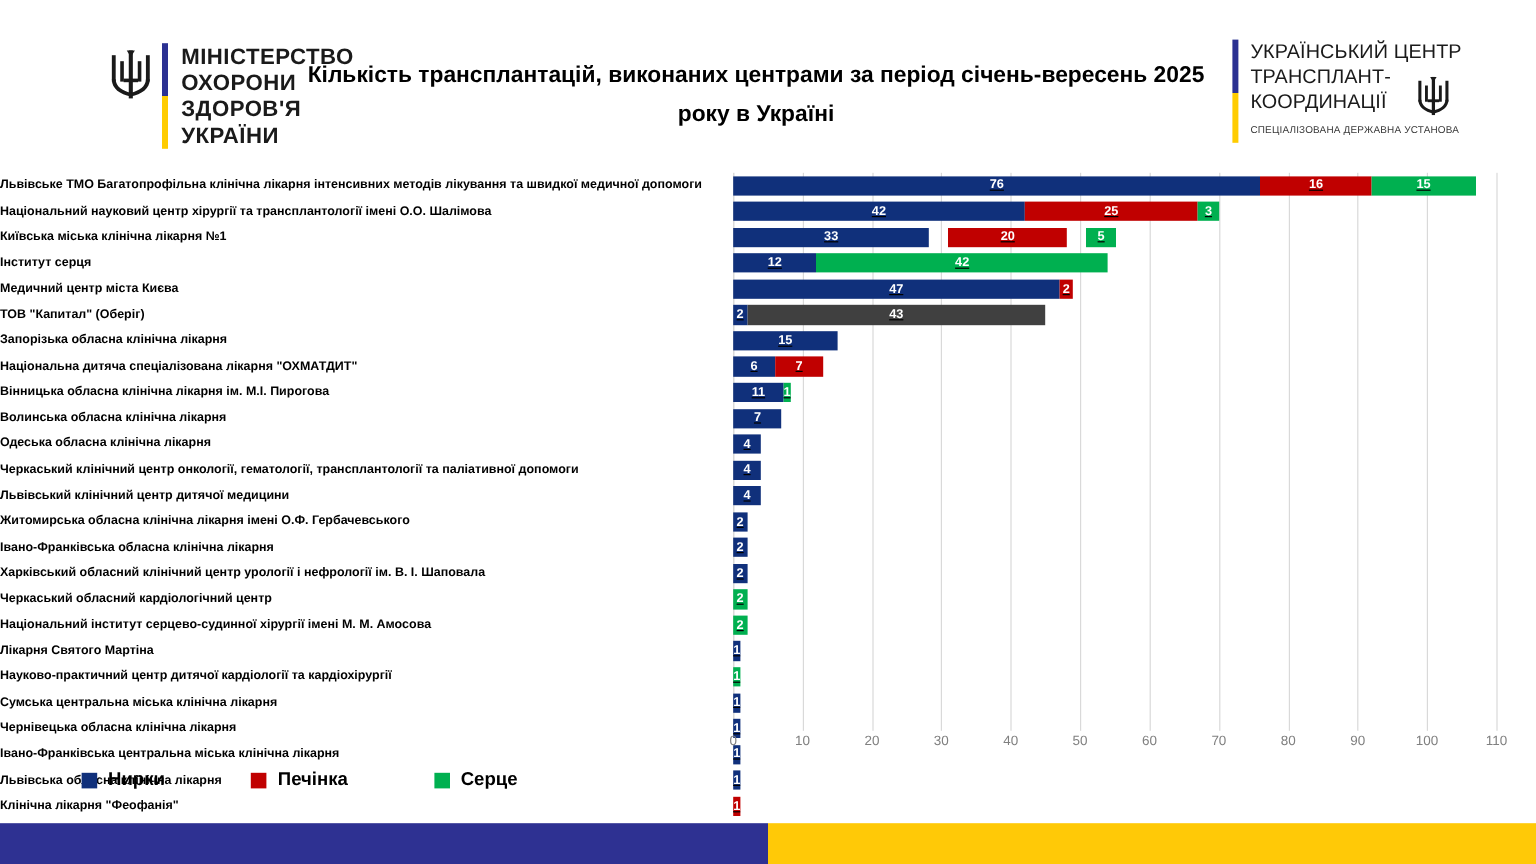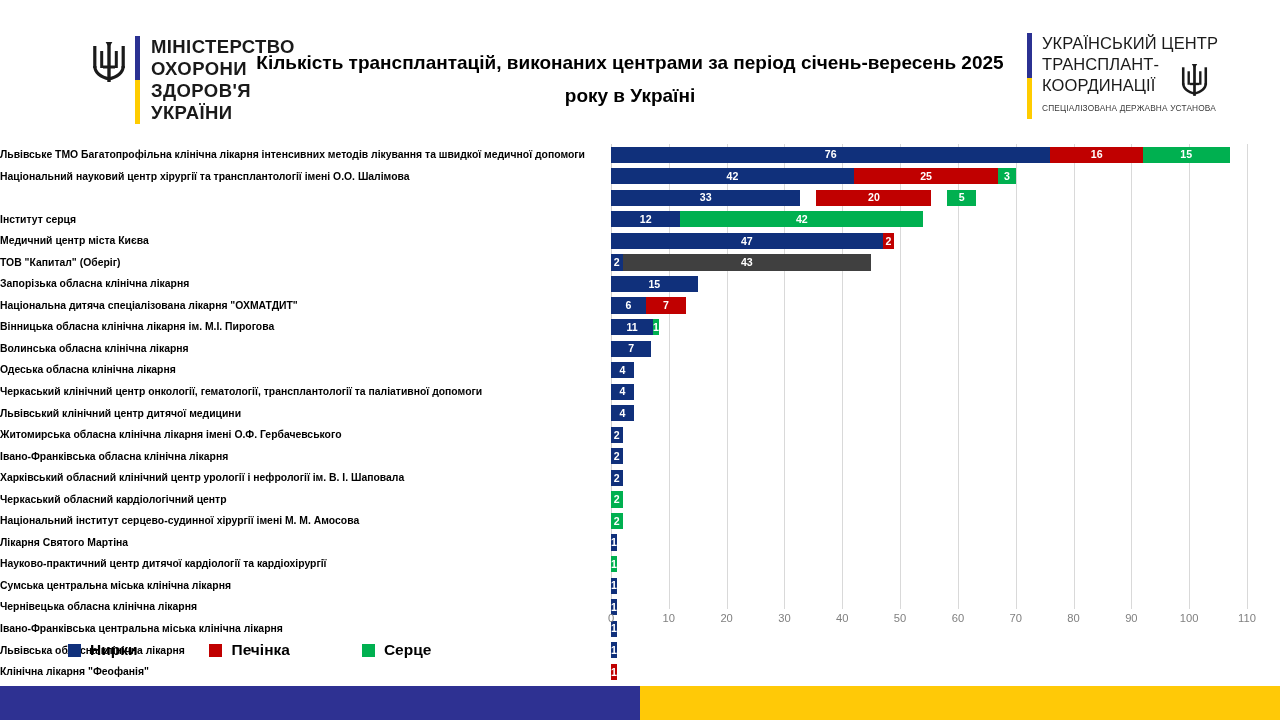"76" .seg { text-decoration: none -> underline }
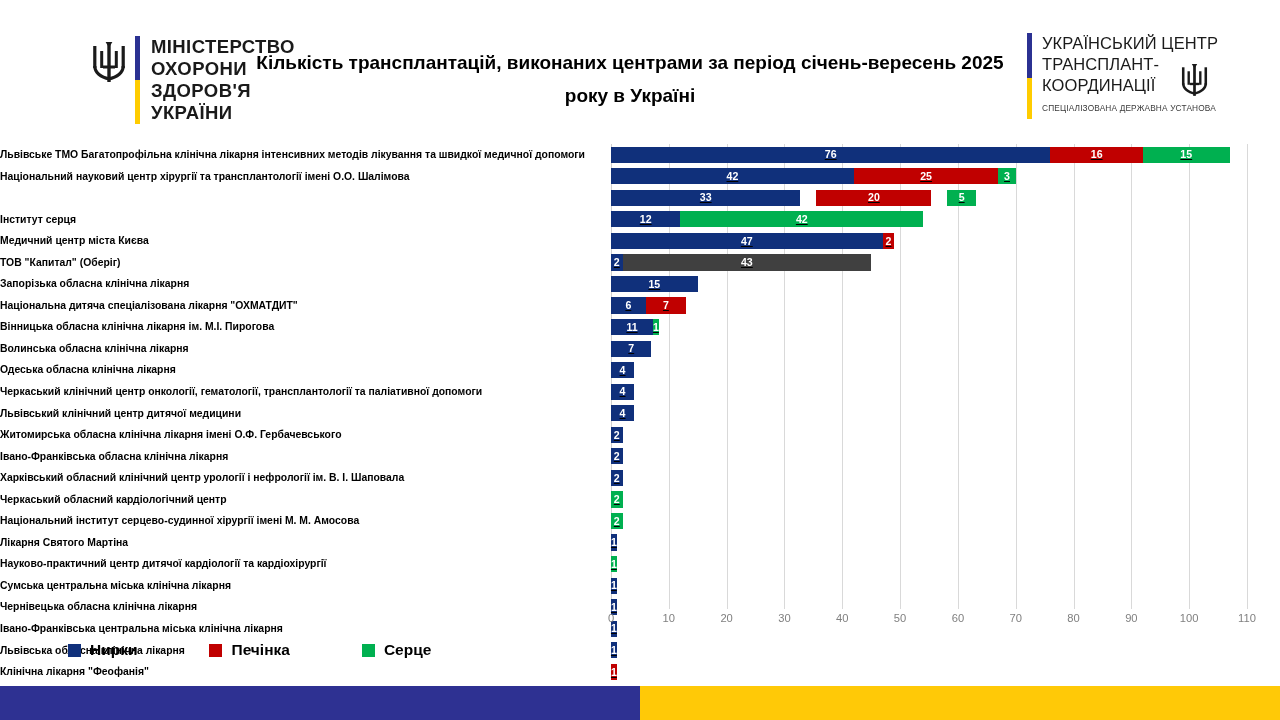"Київська міська клінічна лікарня №1" div.cat-label { html: none -> <div>Київська міська клінічна лікарня №1</div> }
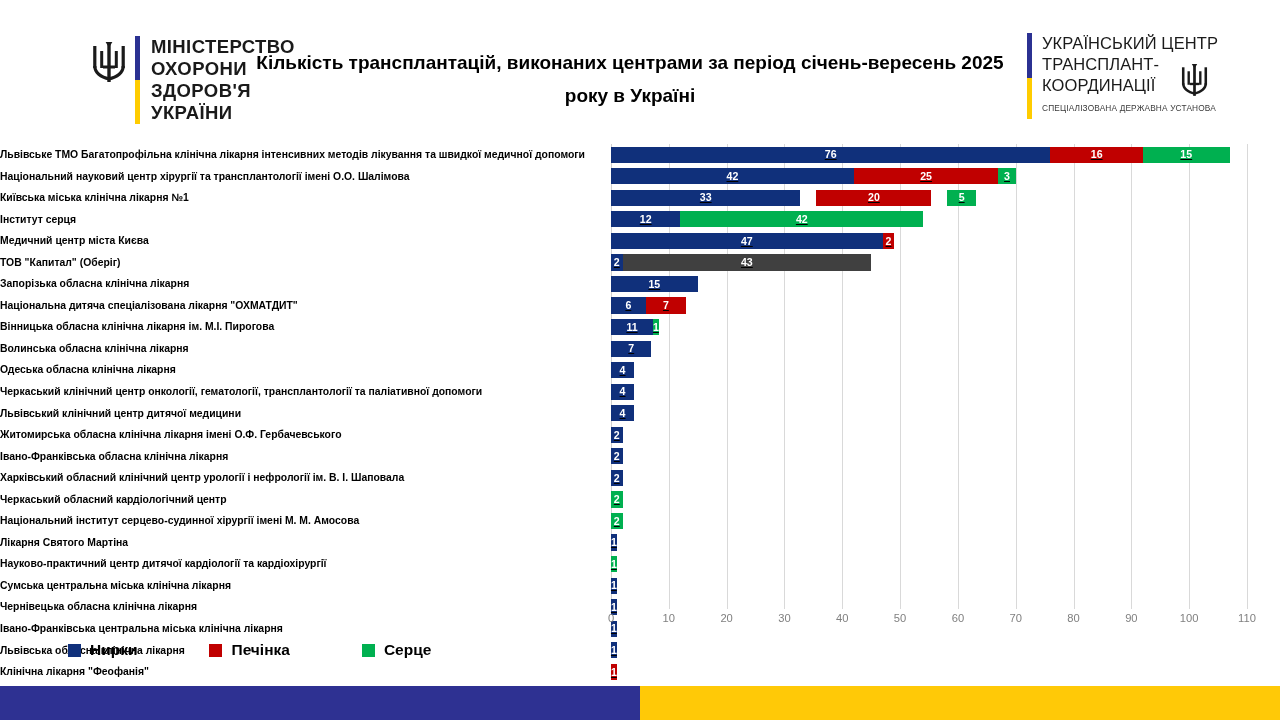"33" div.bar-track { width: 365px -> 319px }
